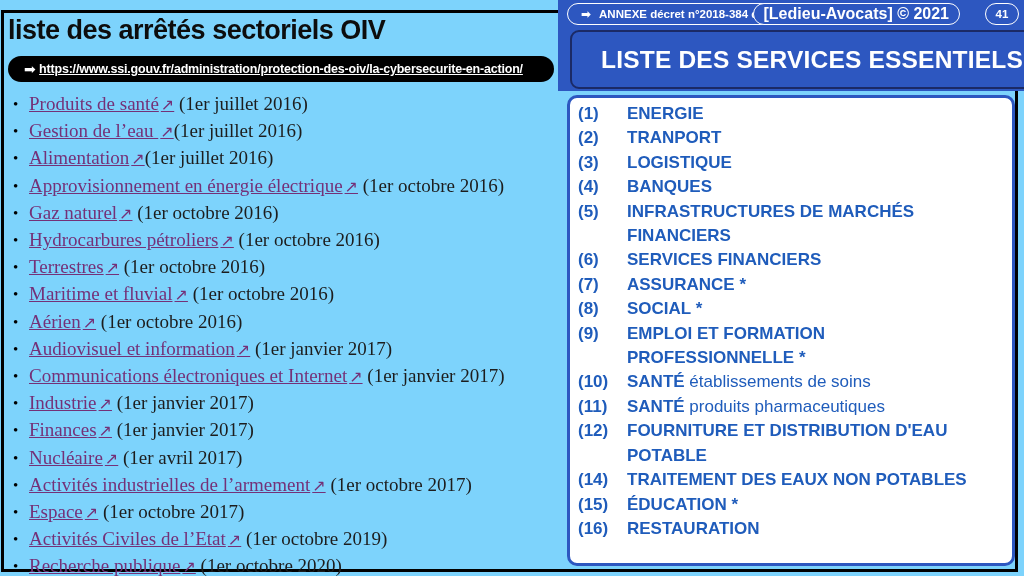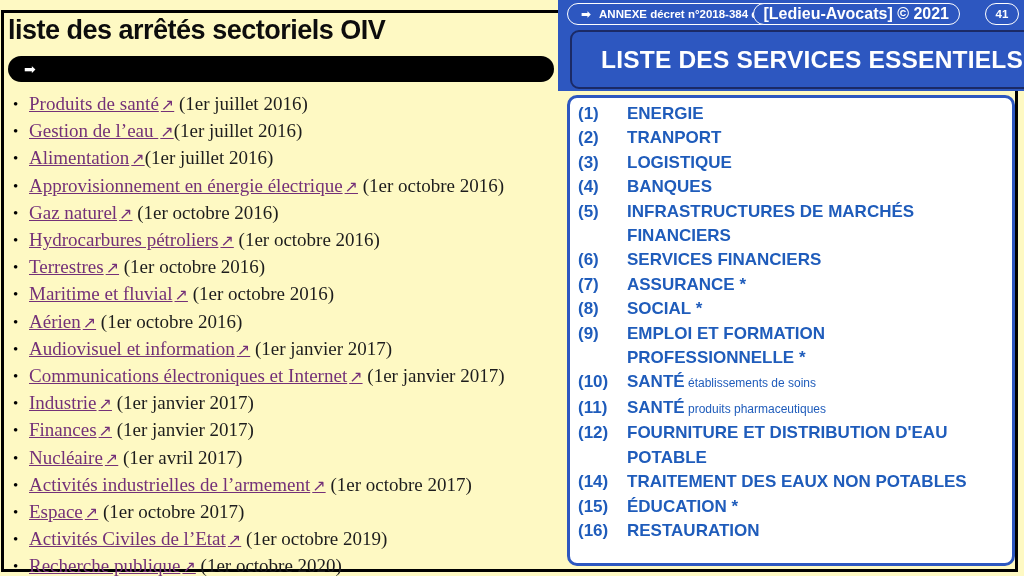"liste des arrêtés sectoriels OIV" .slide { background: #fef9c3 -> #7dd3fc }
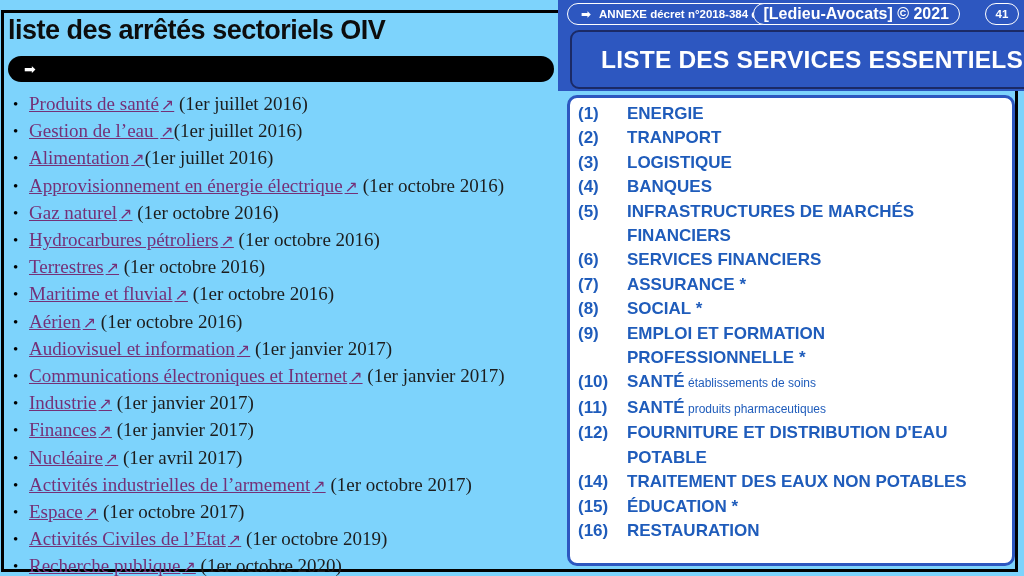"https://www.ssi.gouv.fr/administration/p" a.url-link { html: none -> <a>https://www.ssi.gouv.fr/administration/protection-des-oiv/la-cybersecurite-en-action/</a> }
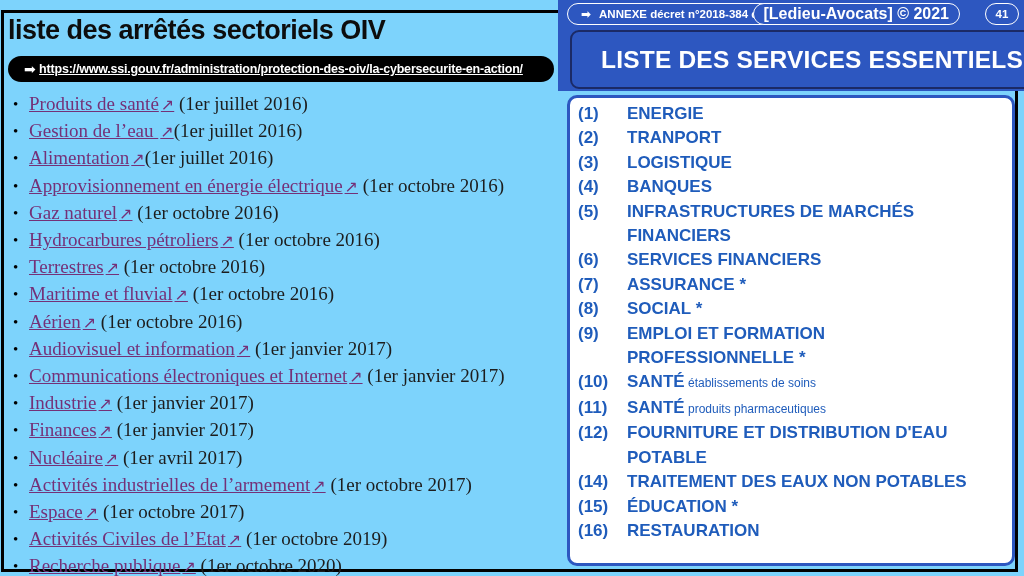"établissements de soins" .svc-rest { font-size: 12px -> 17px }
